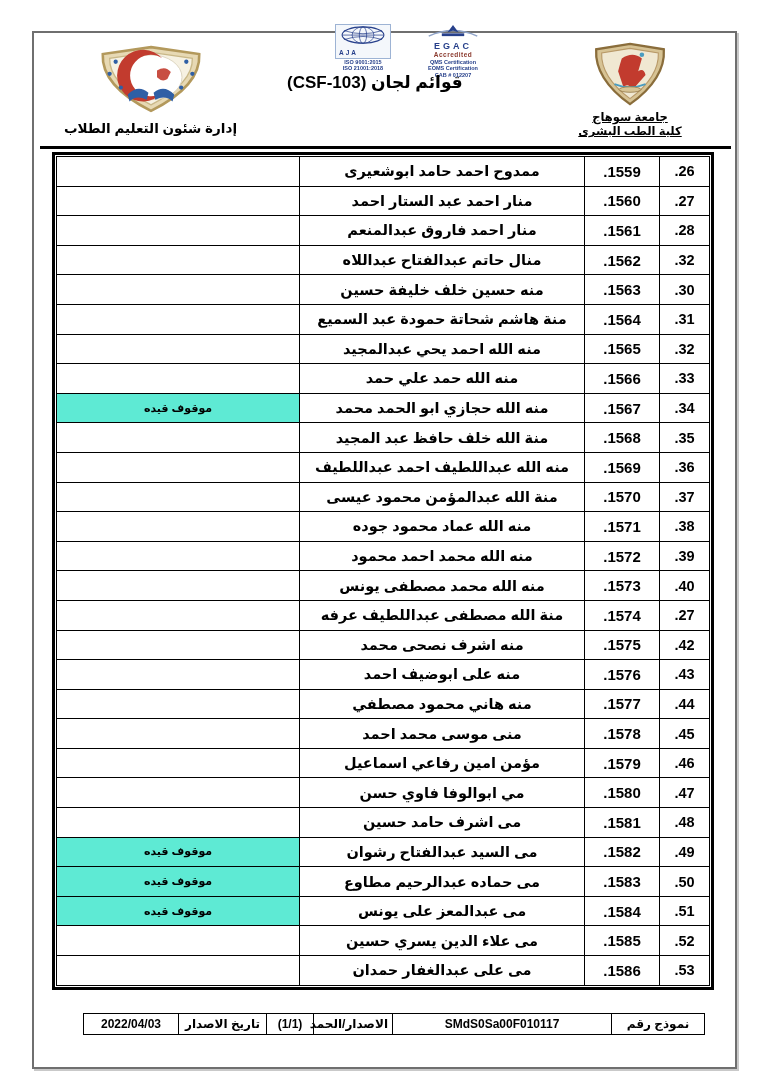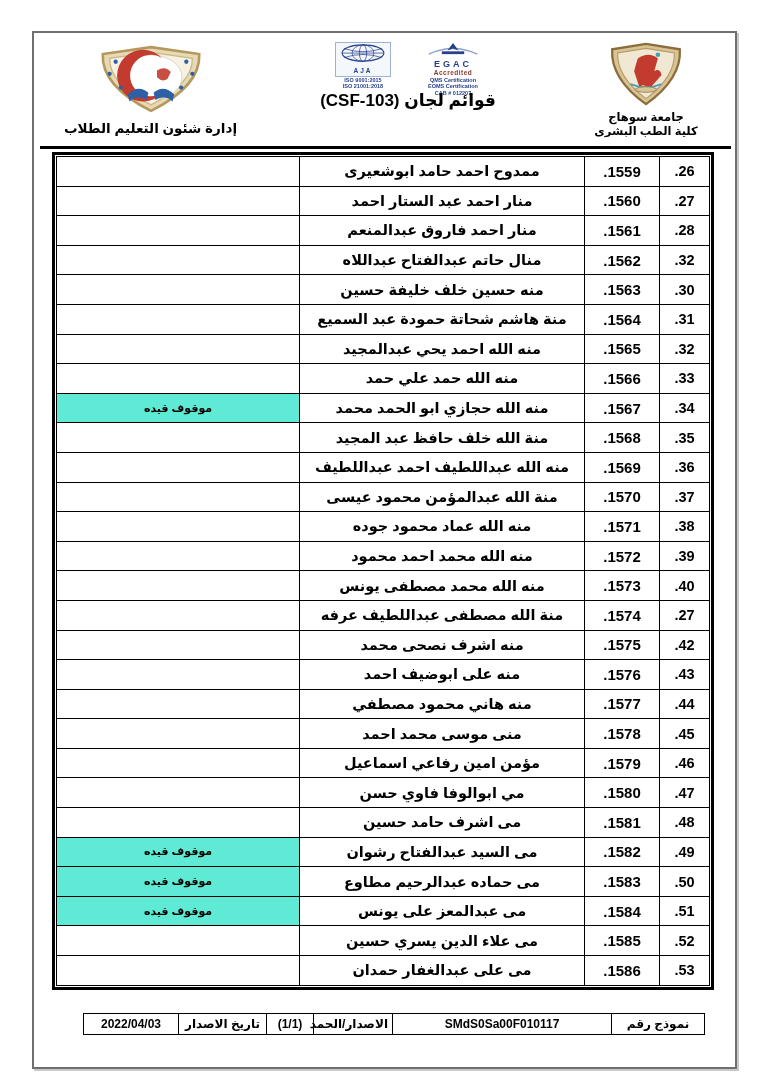"EGAC" .center-org { text-align: center -> left; top: 42px -> 24px }
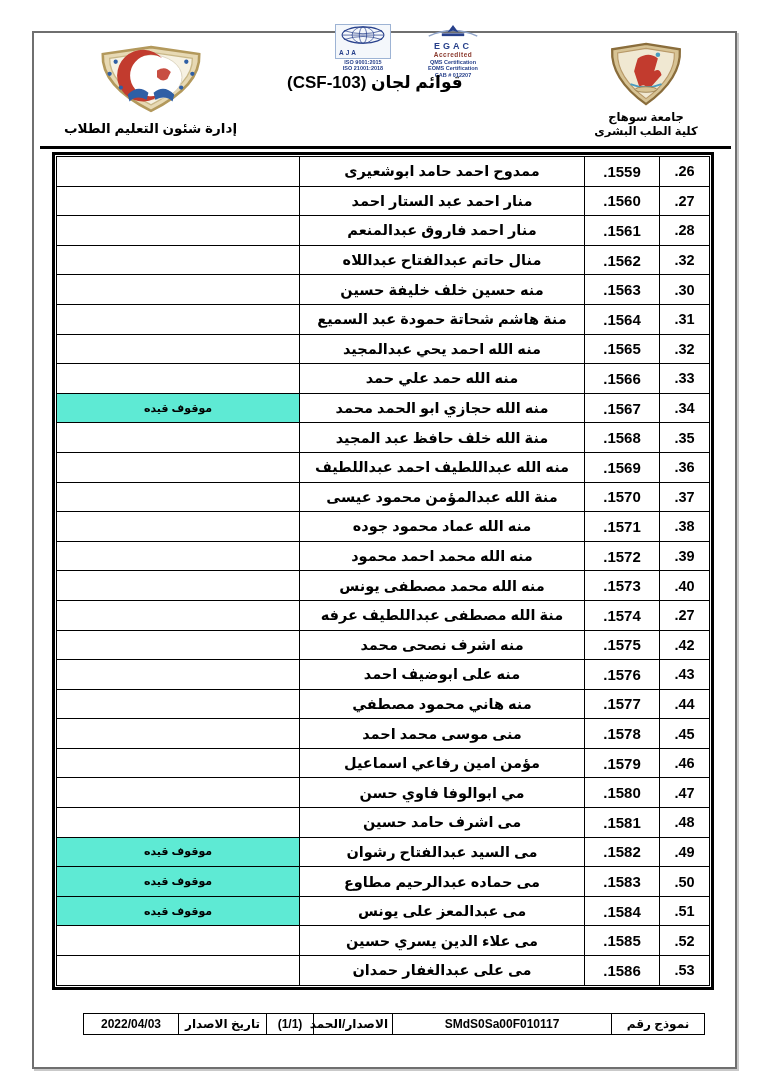"جامعة سوهاج" .right-org { left: 588px -> 572px; text-decoration: none -> underline }
